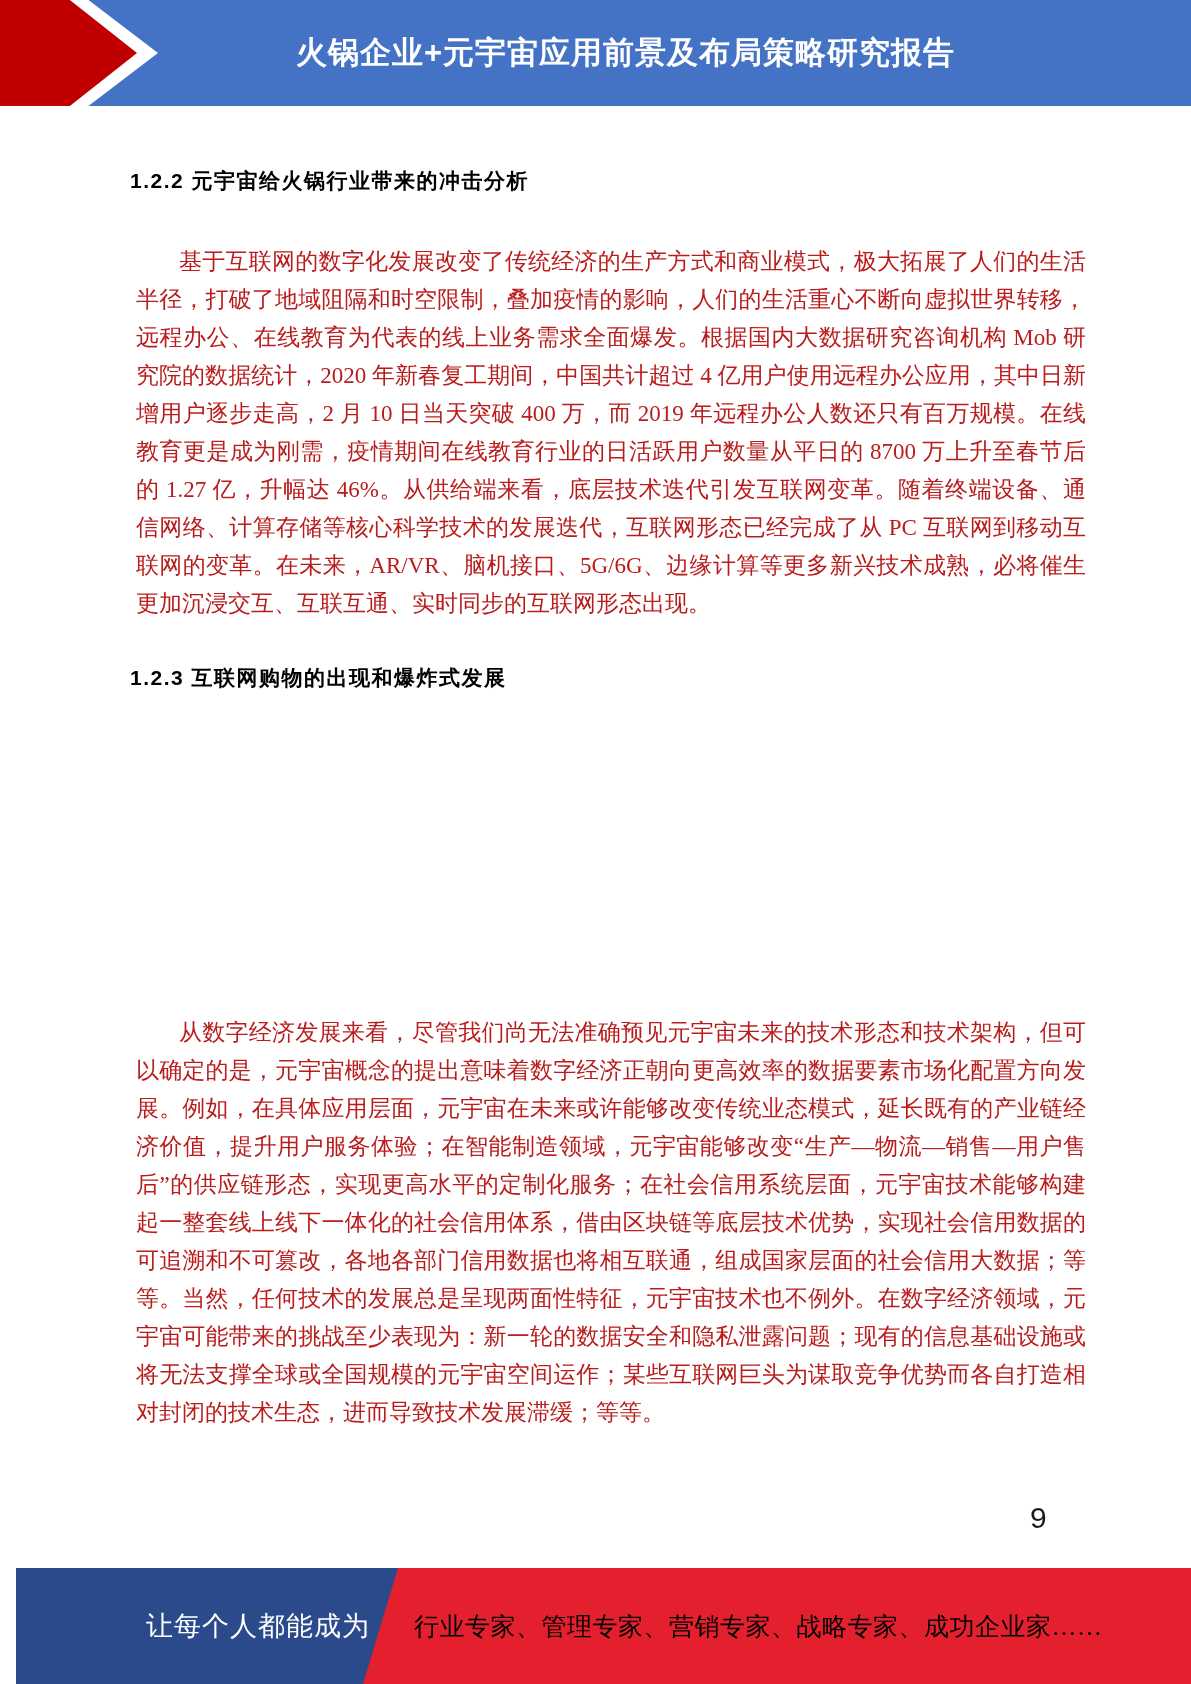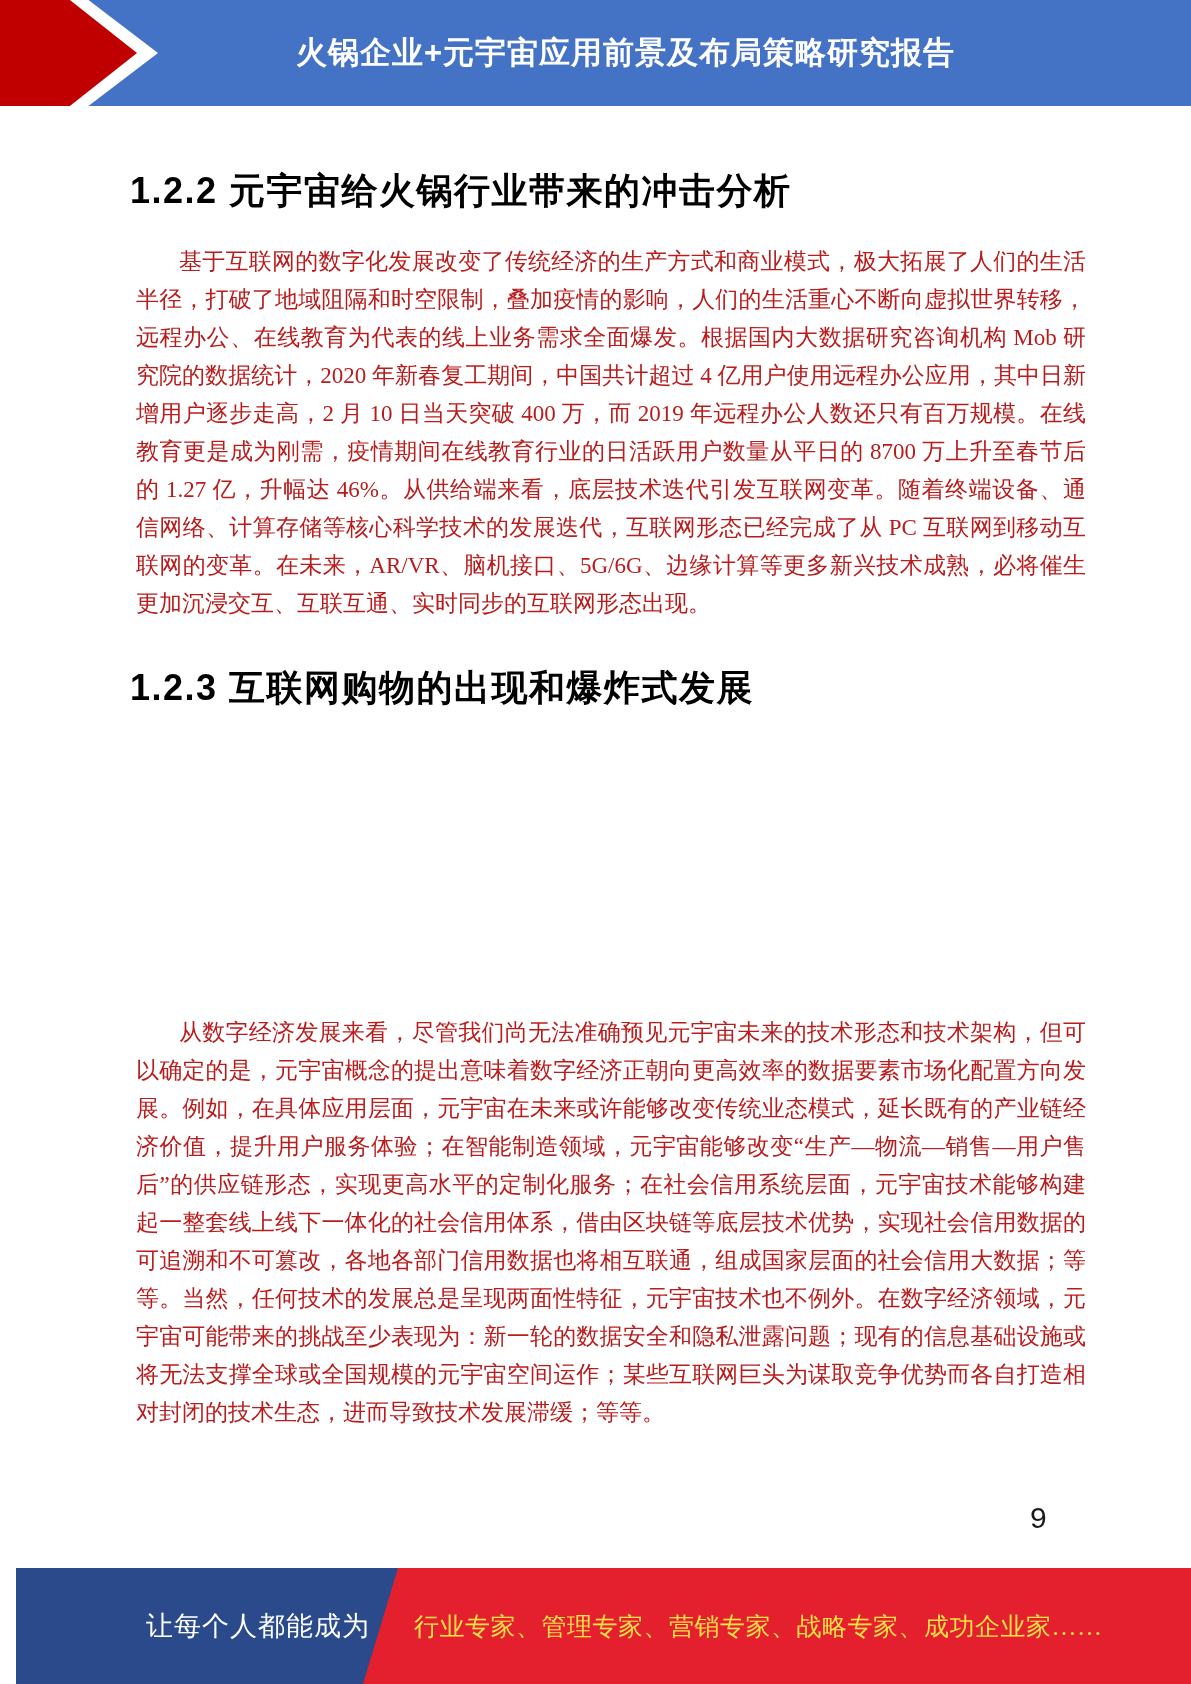"1.2.2 元宇宙给火锅行业带来的冲击分析" .sec-h { font-size: 36px -> 21px }
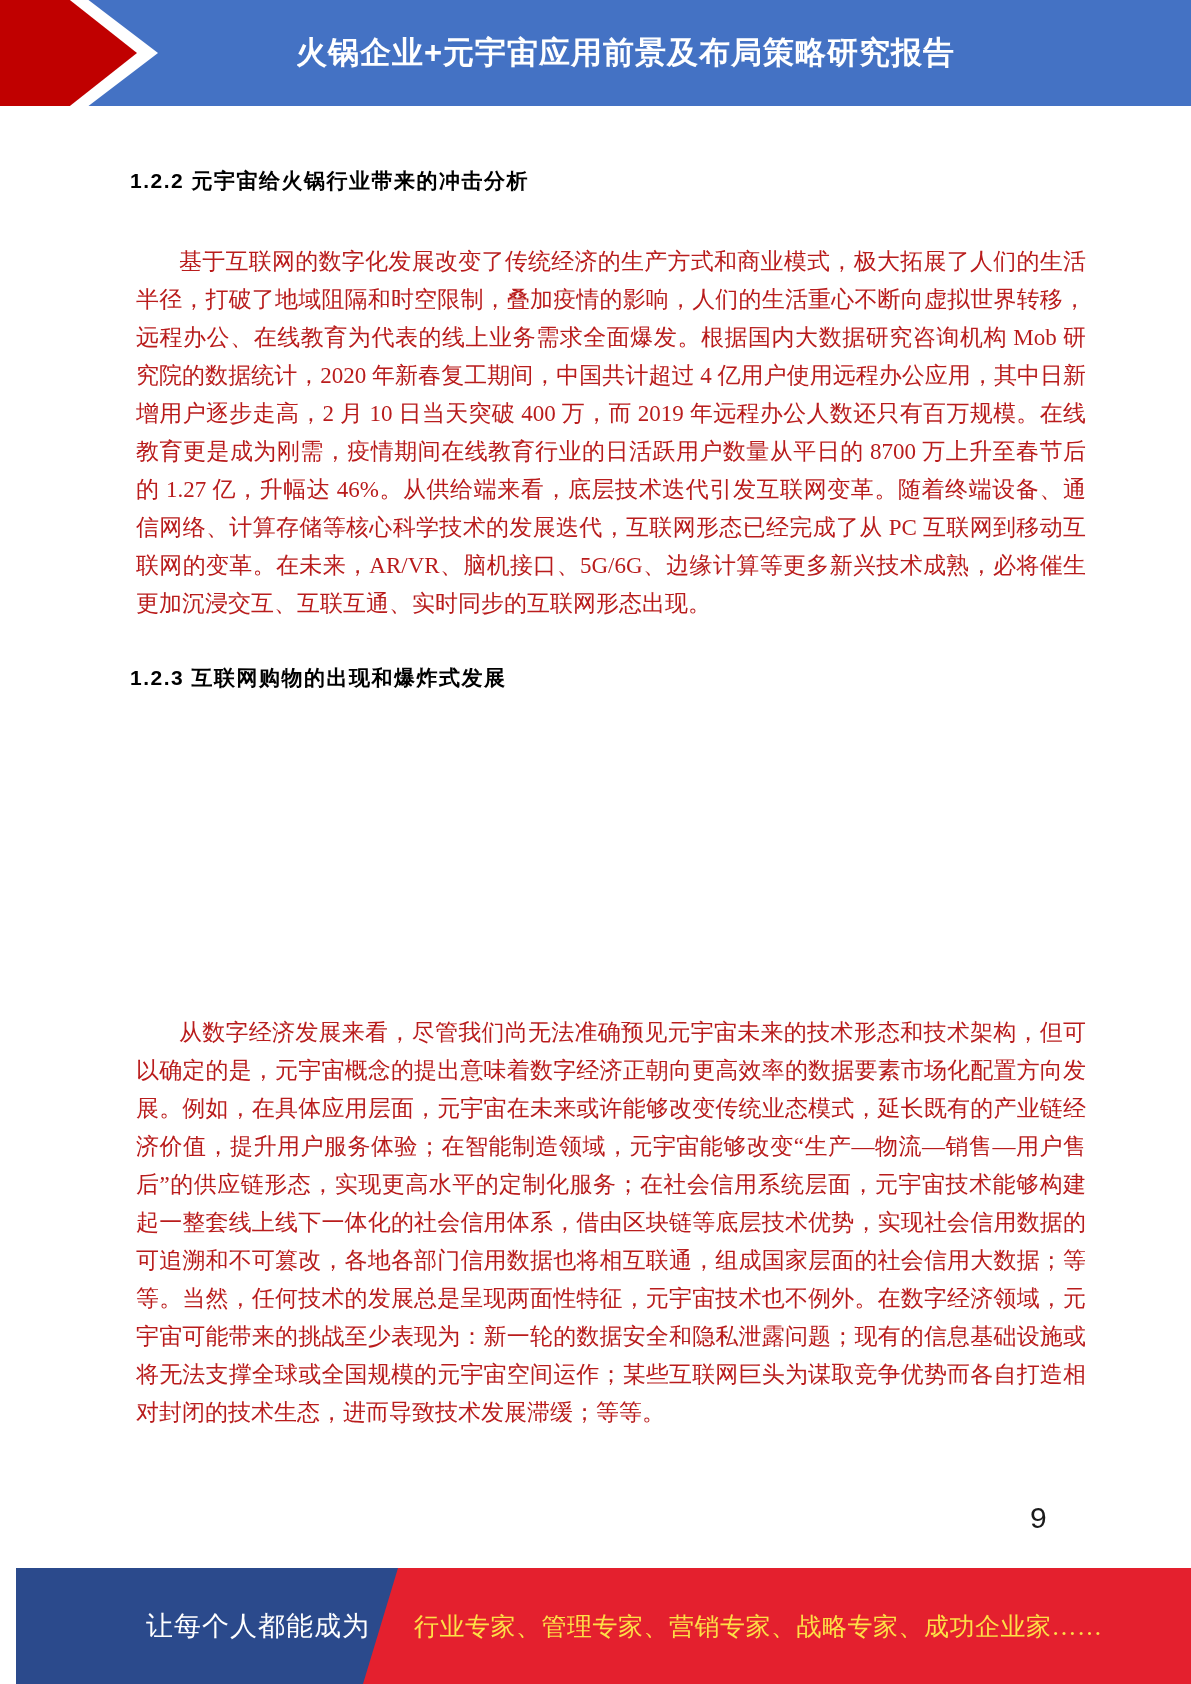"行业专家、管理专家、营销专家、战略专家、成功企业家……" .f-right { color: #fde047 -> #000000 }
